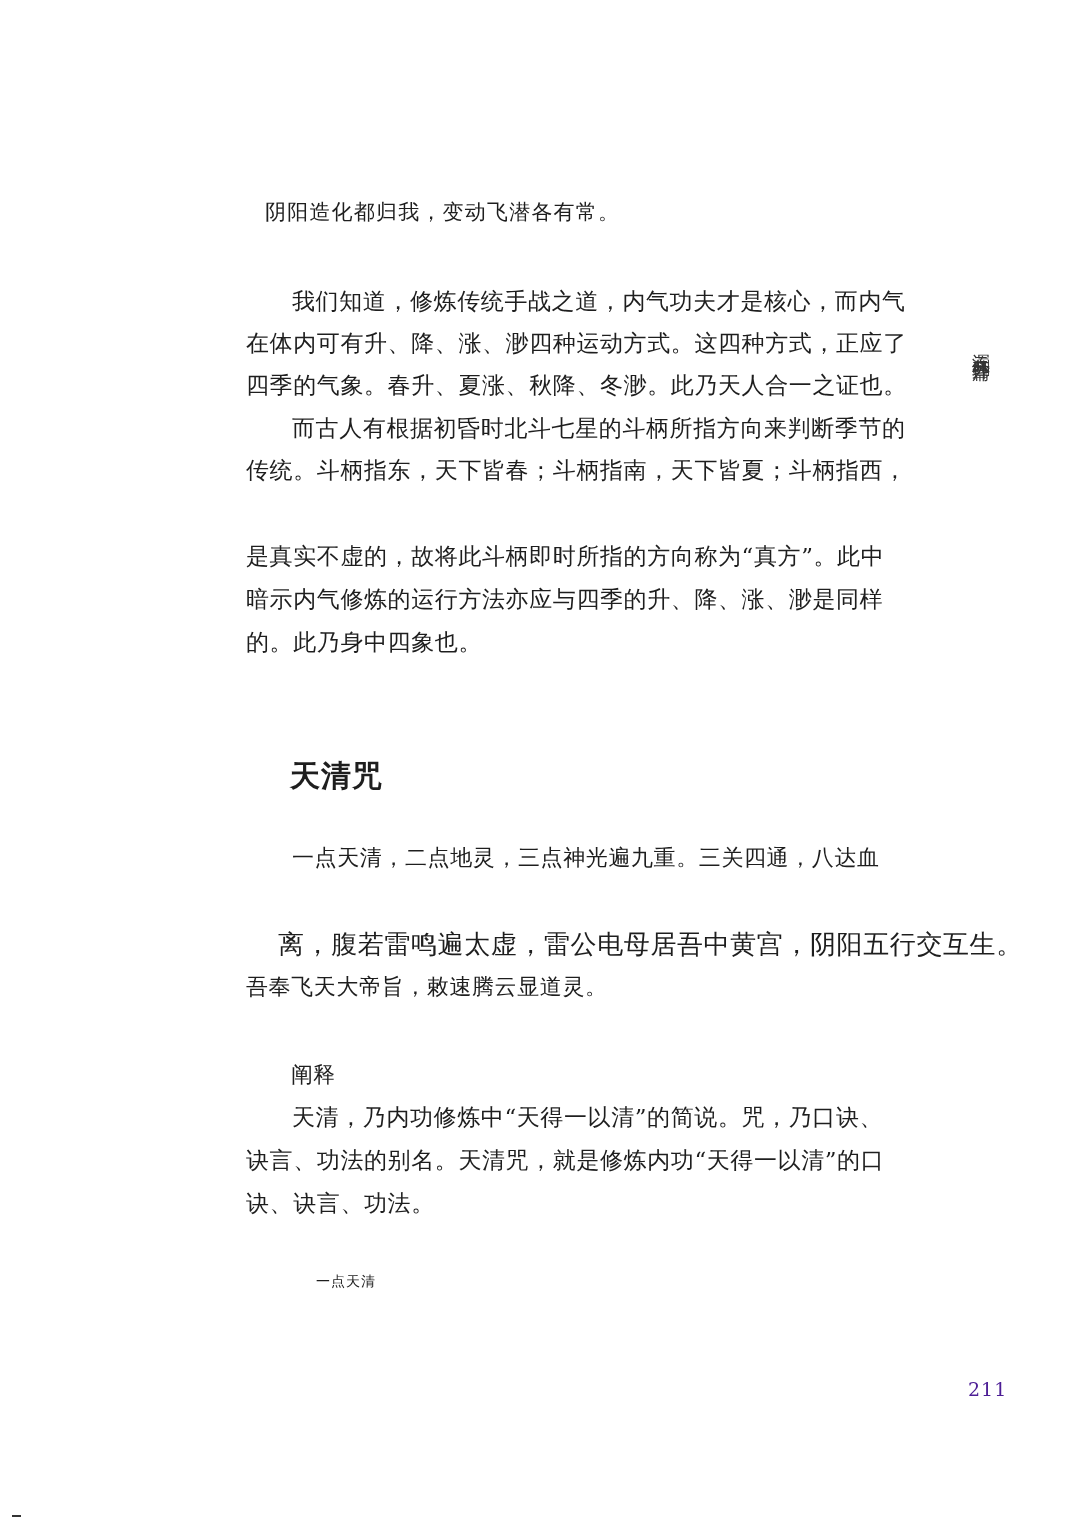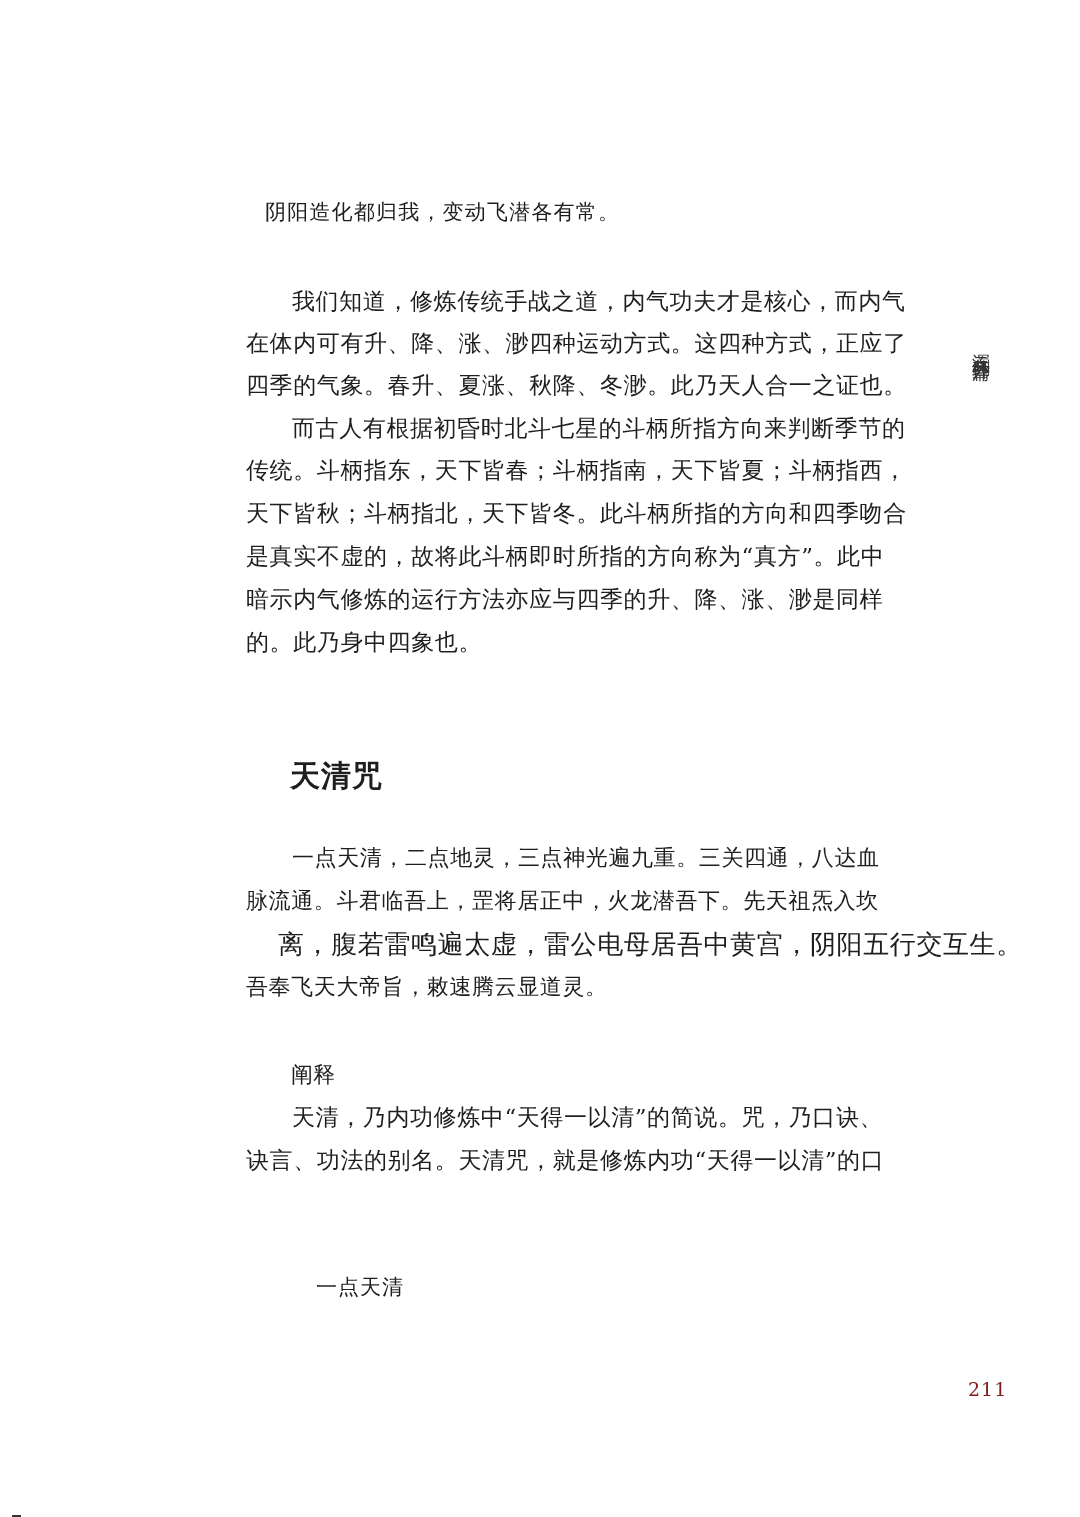"天下皆秋；斗柄指北，天下皆冬。此斗柄所指的方向和四季吻合" div.line { html: <div>天下皆秋；斗柄指北，天下皆冬。此斗柄所指的方向和四季吻合</div> -> none }
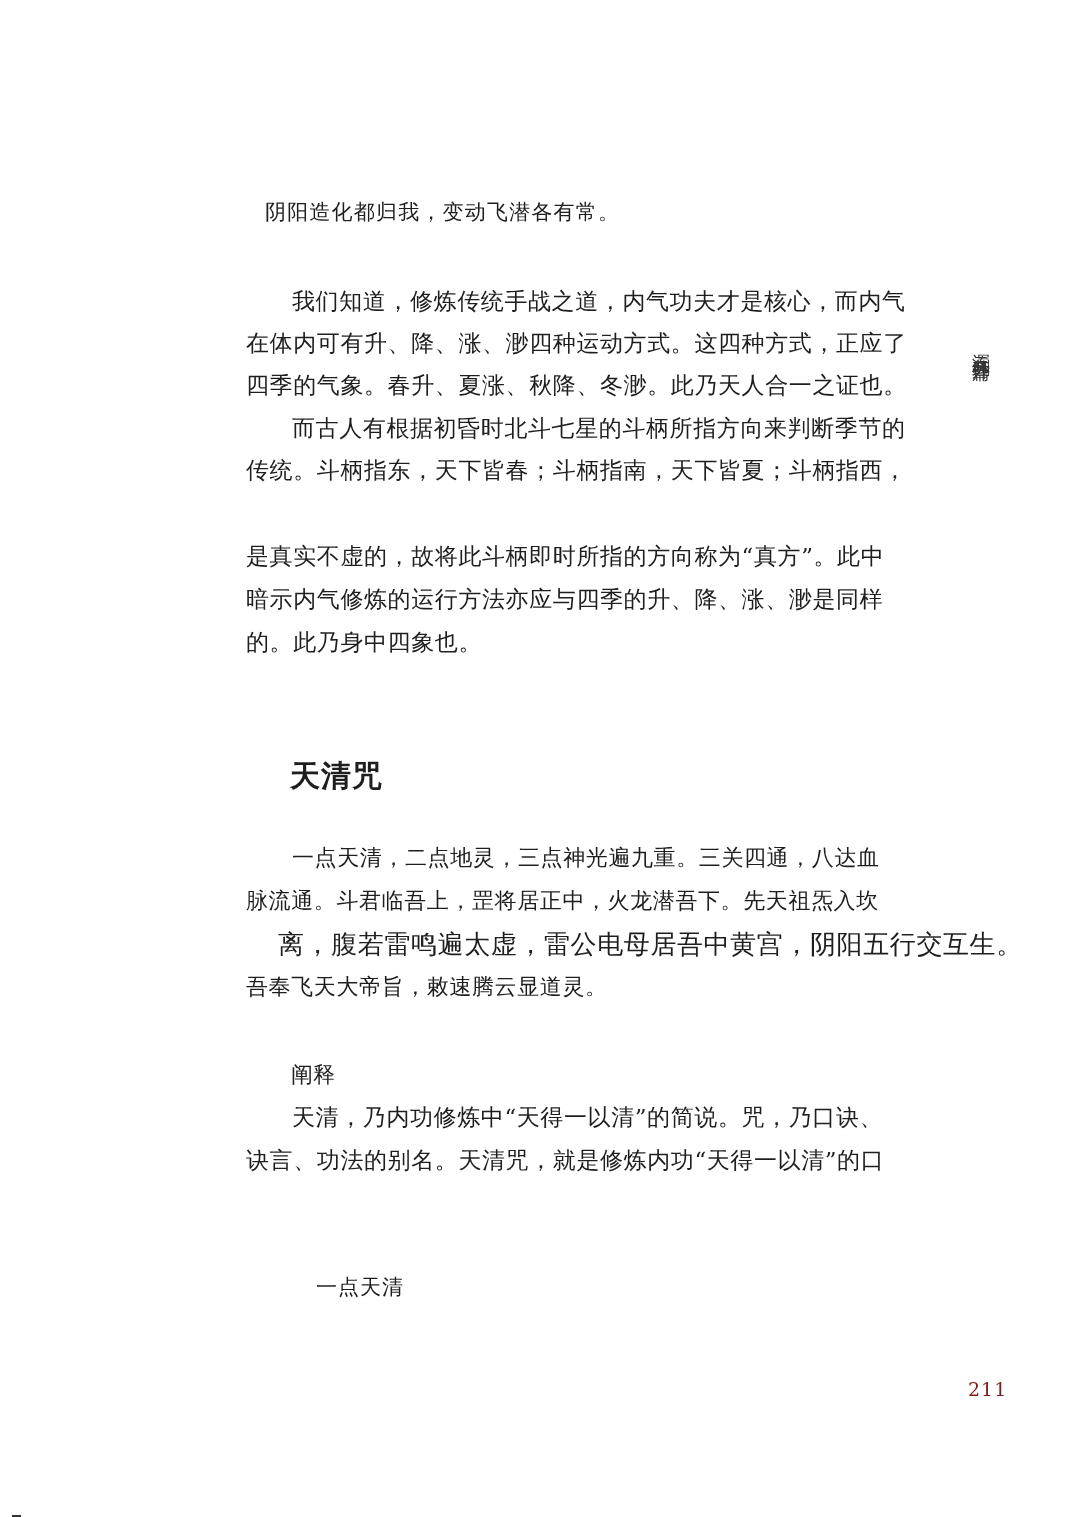"脉流通。斗君临吾上，罡将居正中，火龙潜吾下。先天祖炁入坎" div.line { html: <div>脉流通。斗君临吾上，罡将居正中，火龙潜吾下。先天祖炁入坎</div> -> none }
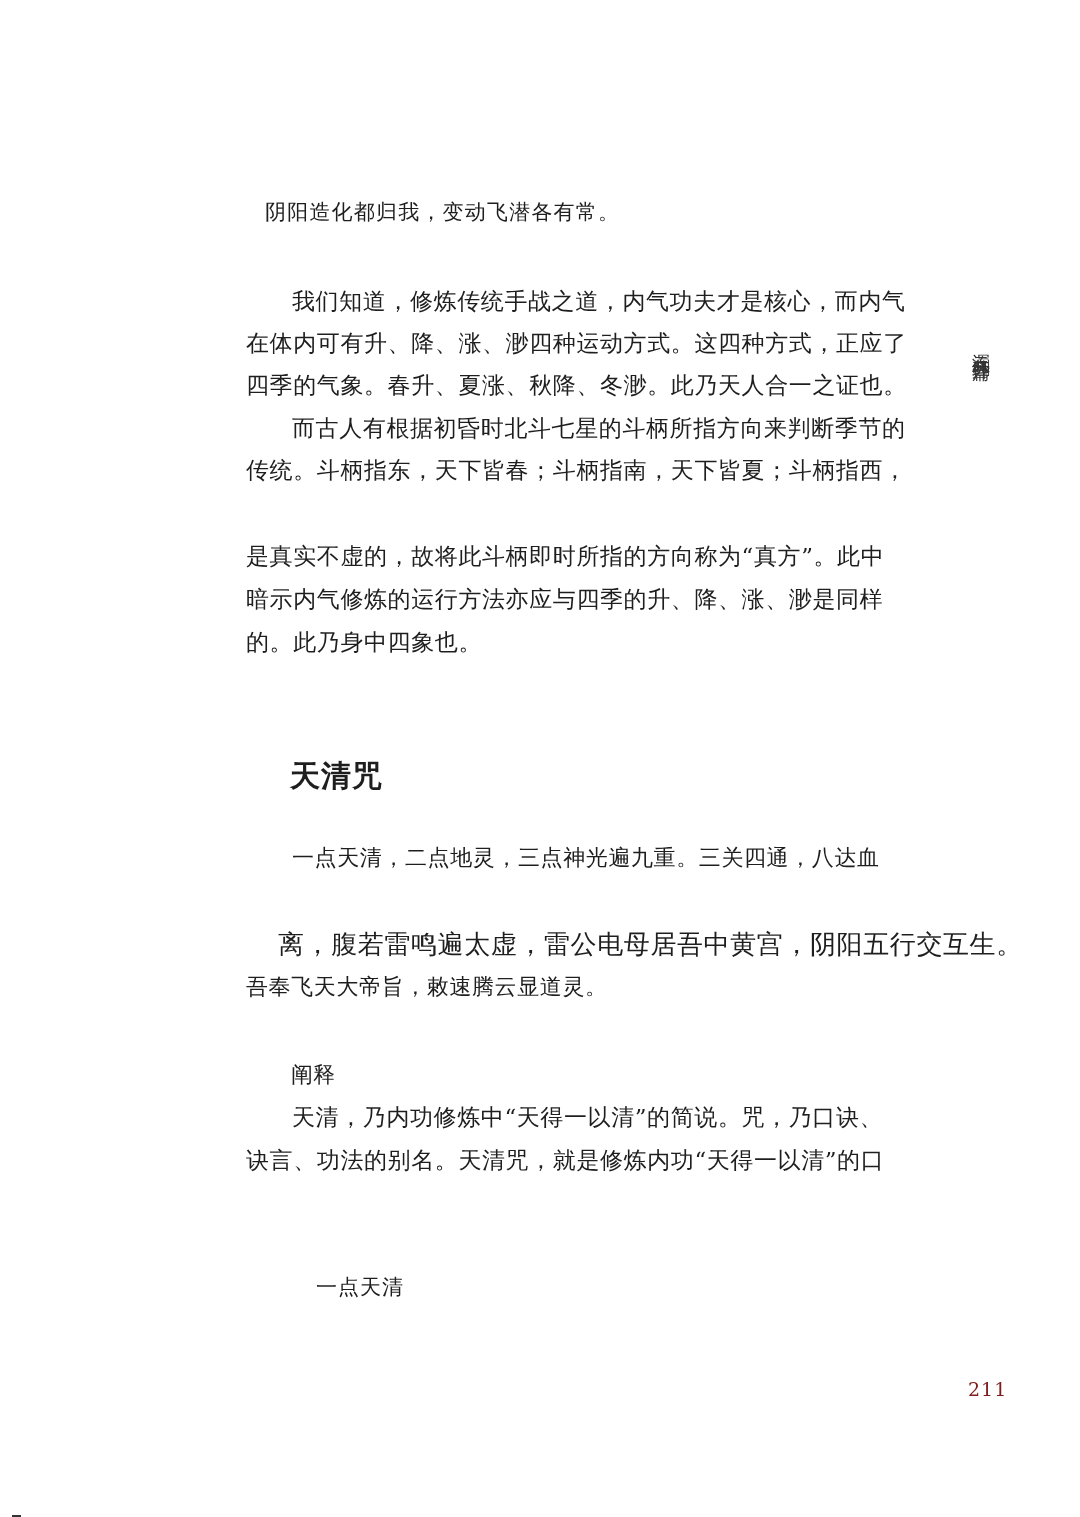"诀、诀言、功法。" div.line { html: none -> <div>诀、诀言、功法。</div> }
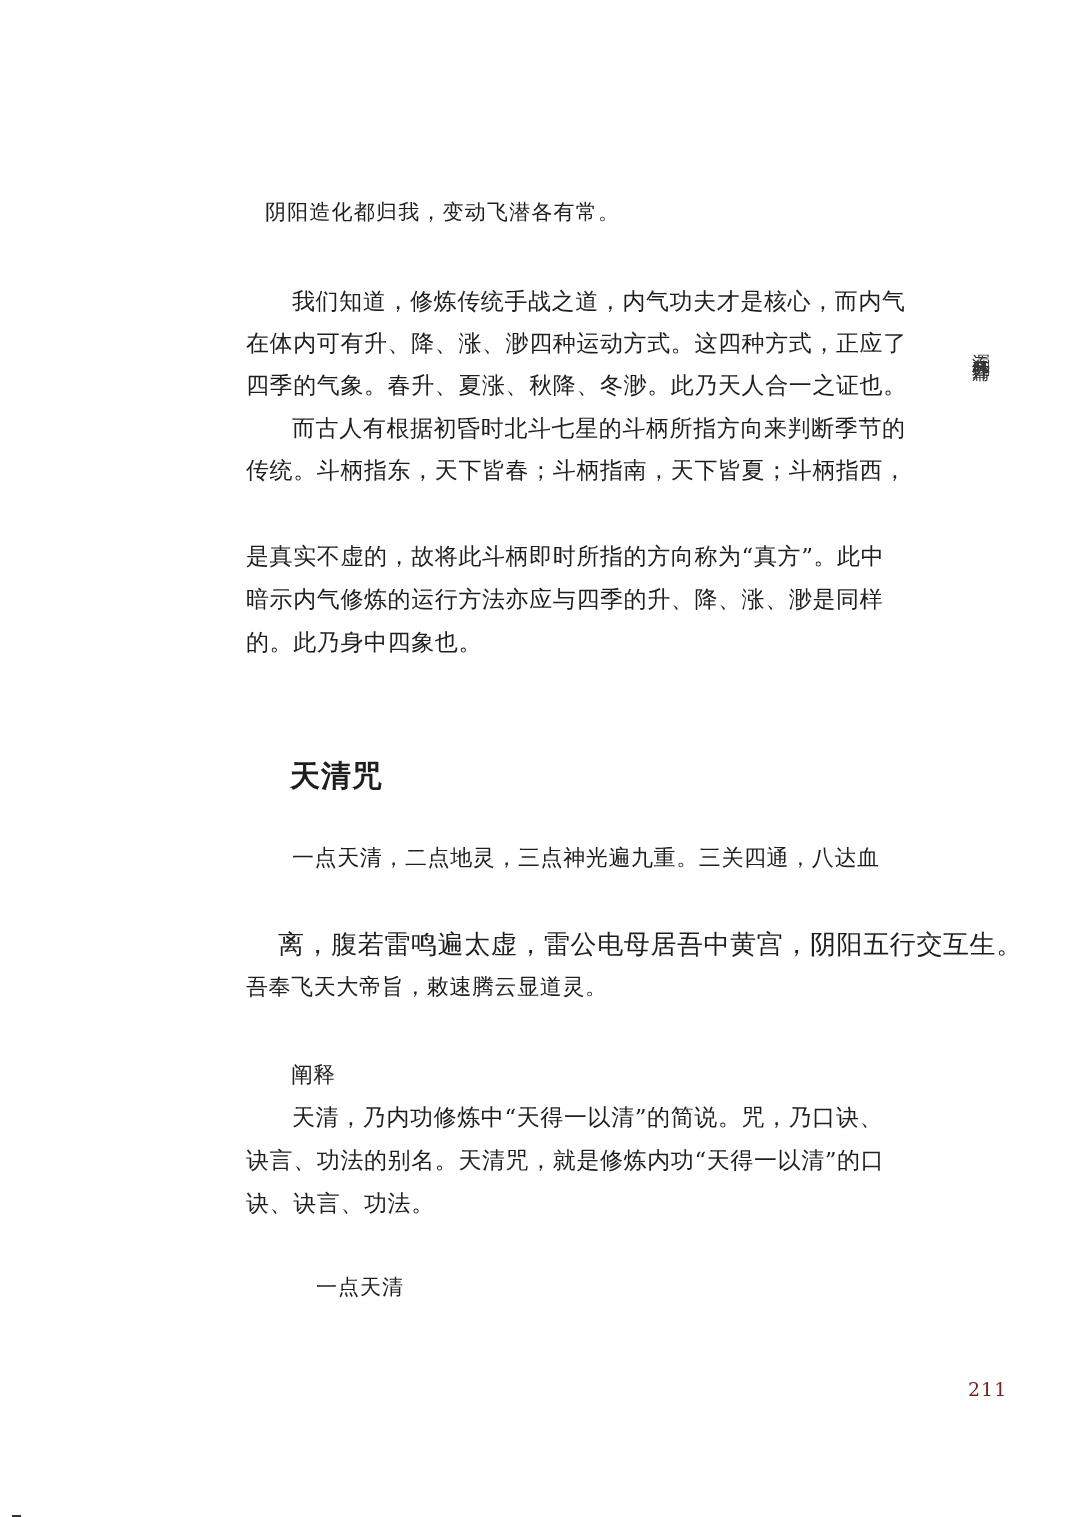"一点天清" .subitem { font-size: 21px -> 14px }
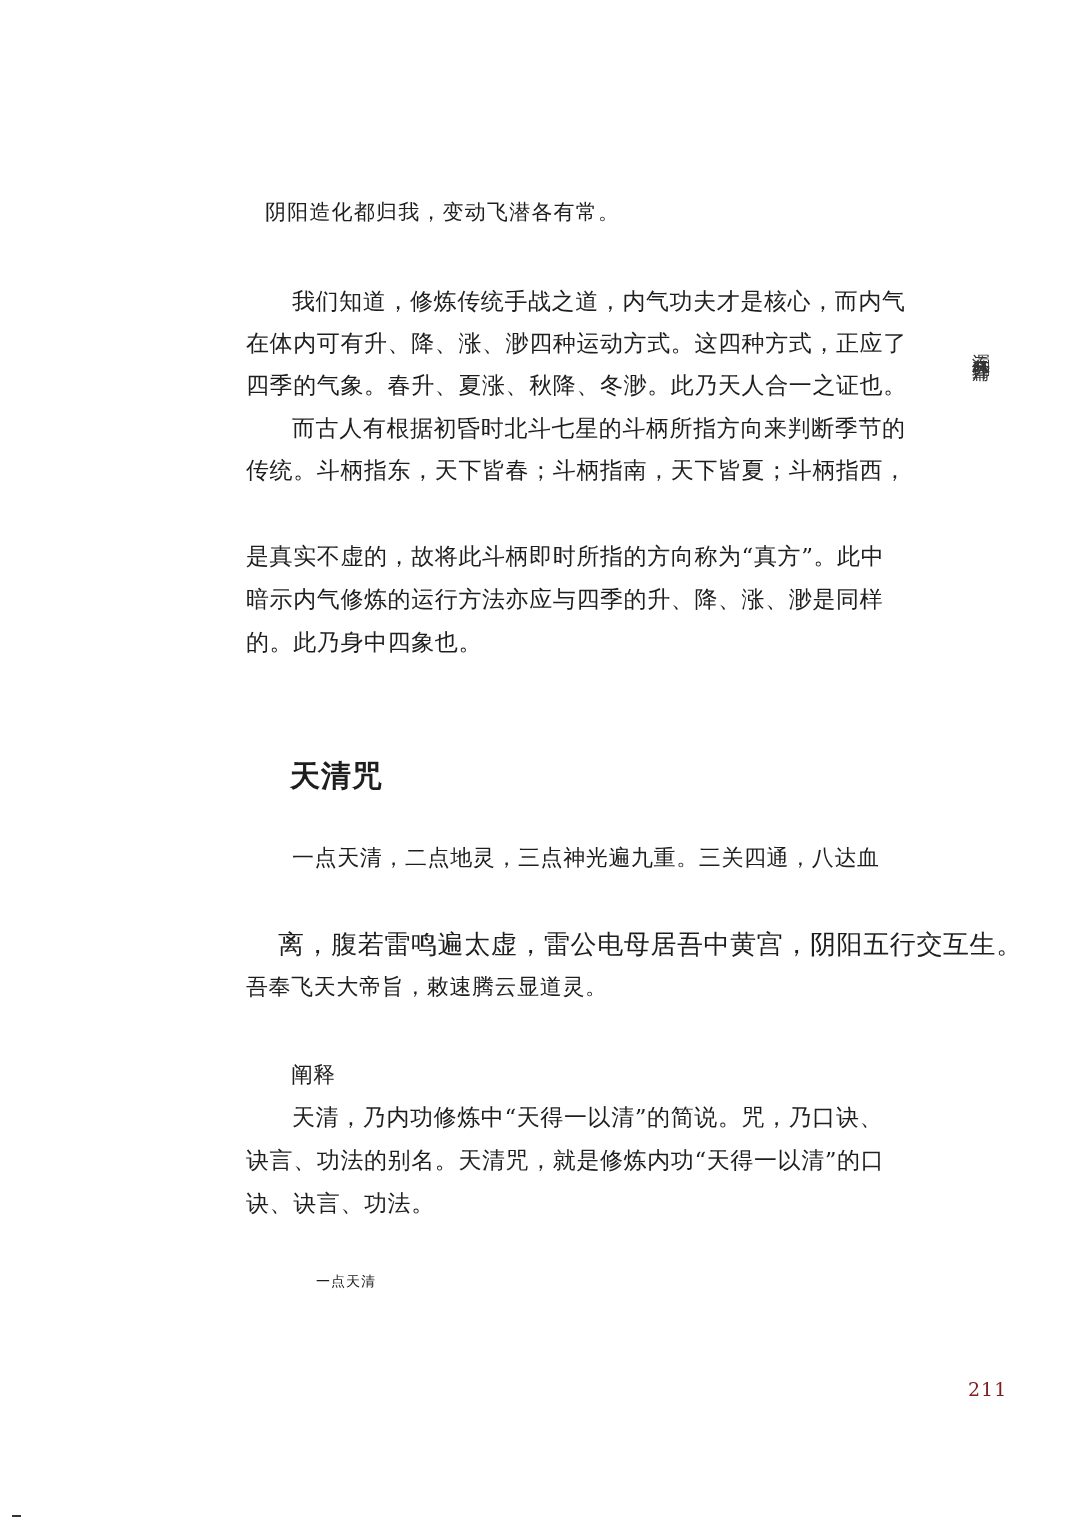"211" .page-number { color: #7f1d1d -> #4c1d95 }
